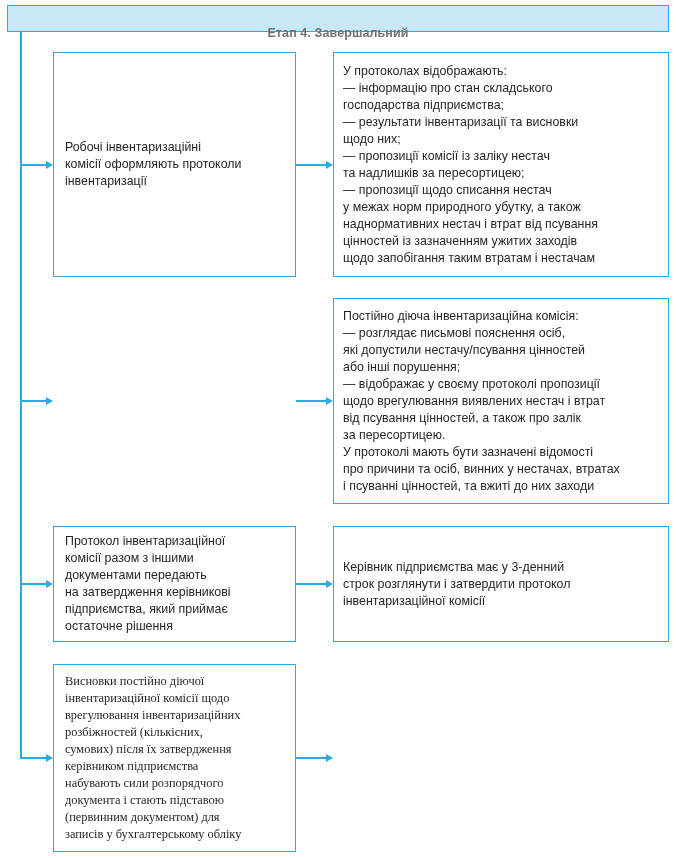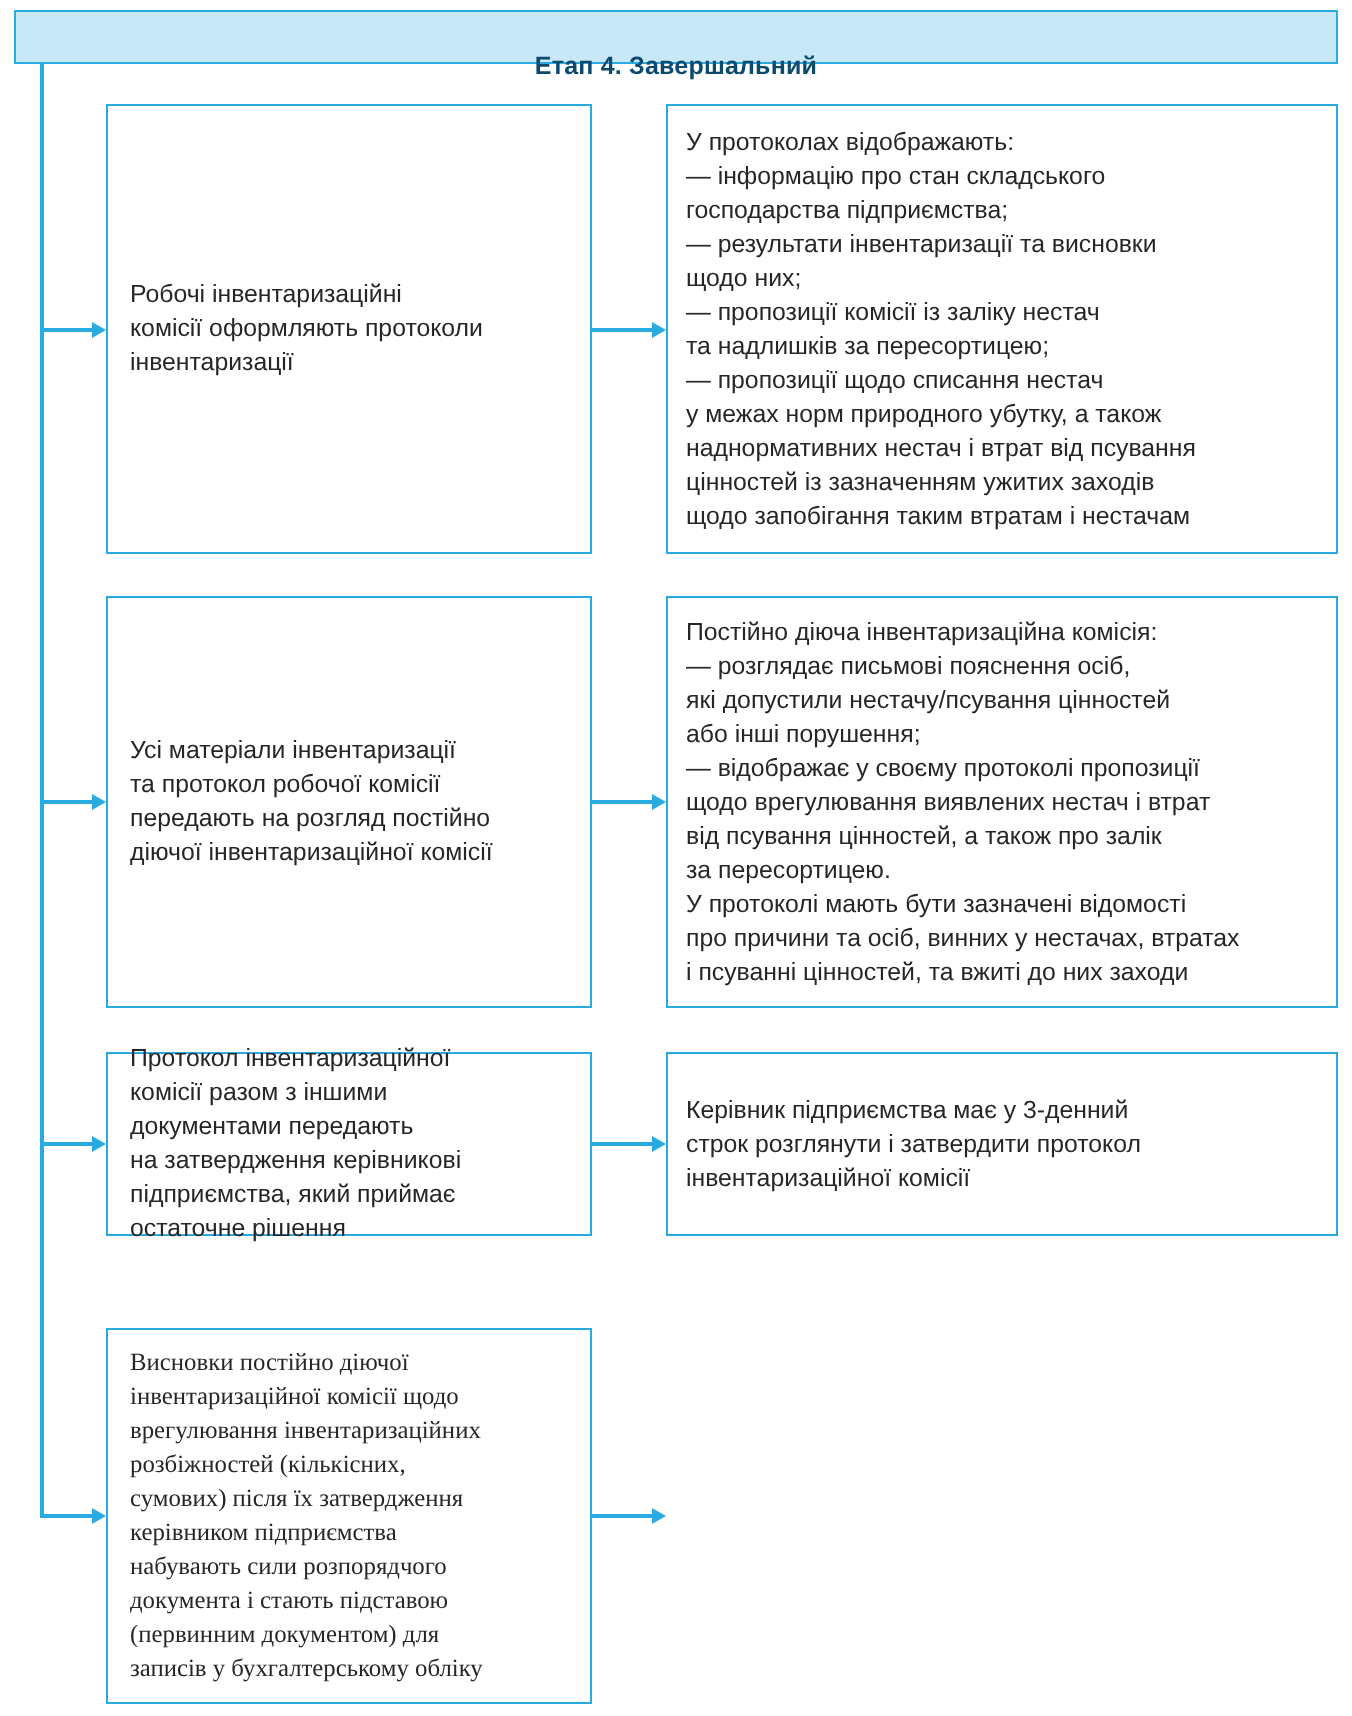"Етап 4. Завершальний" .stage-header span { color: #0c4a6e -> #737373 }
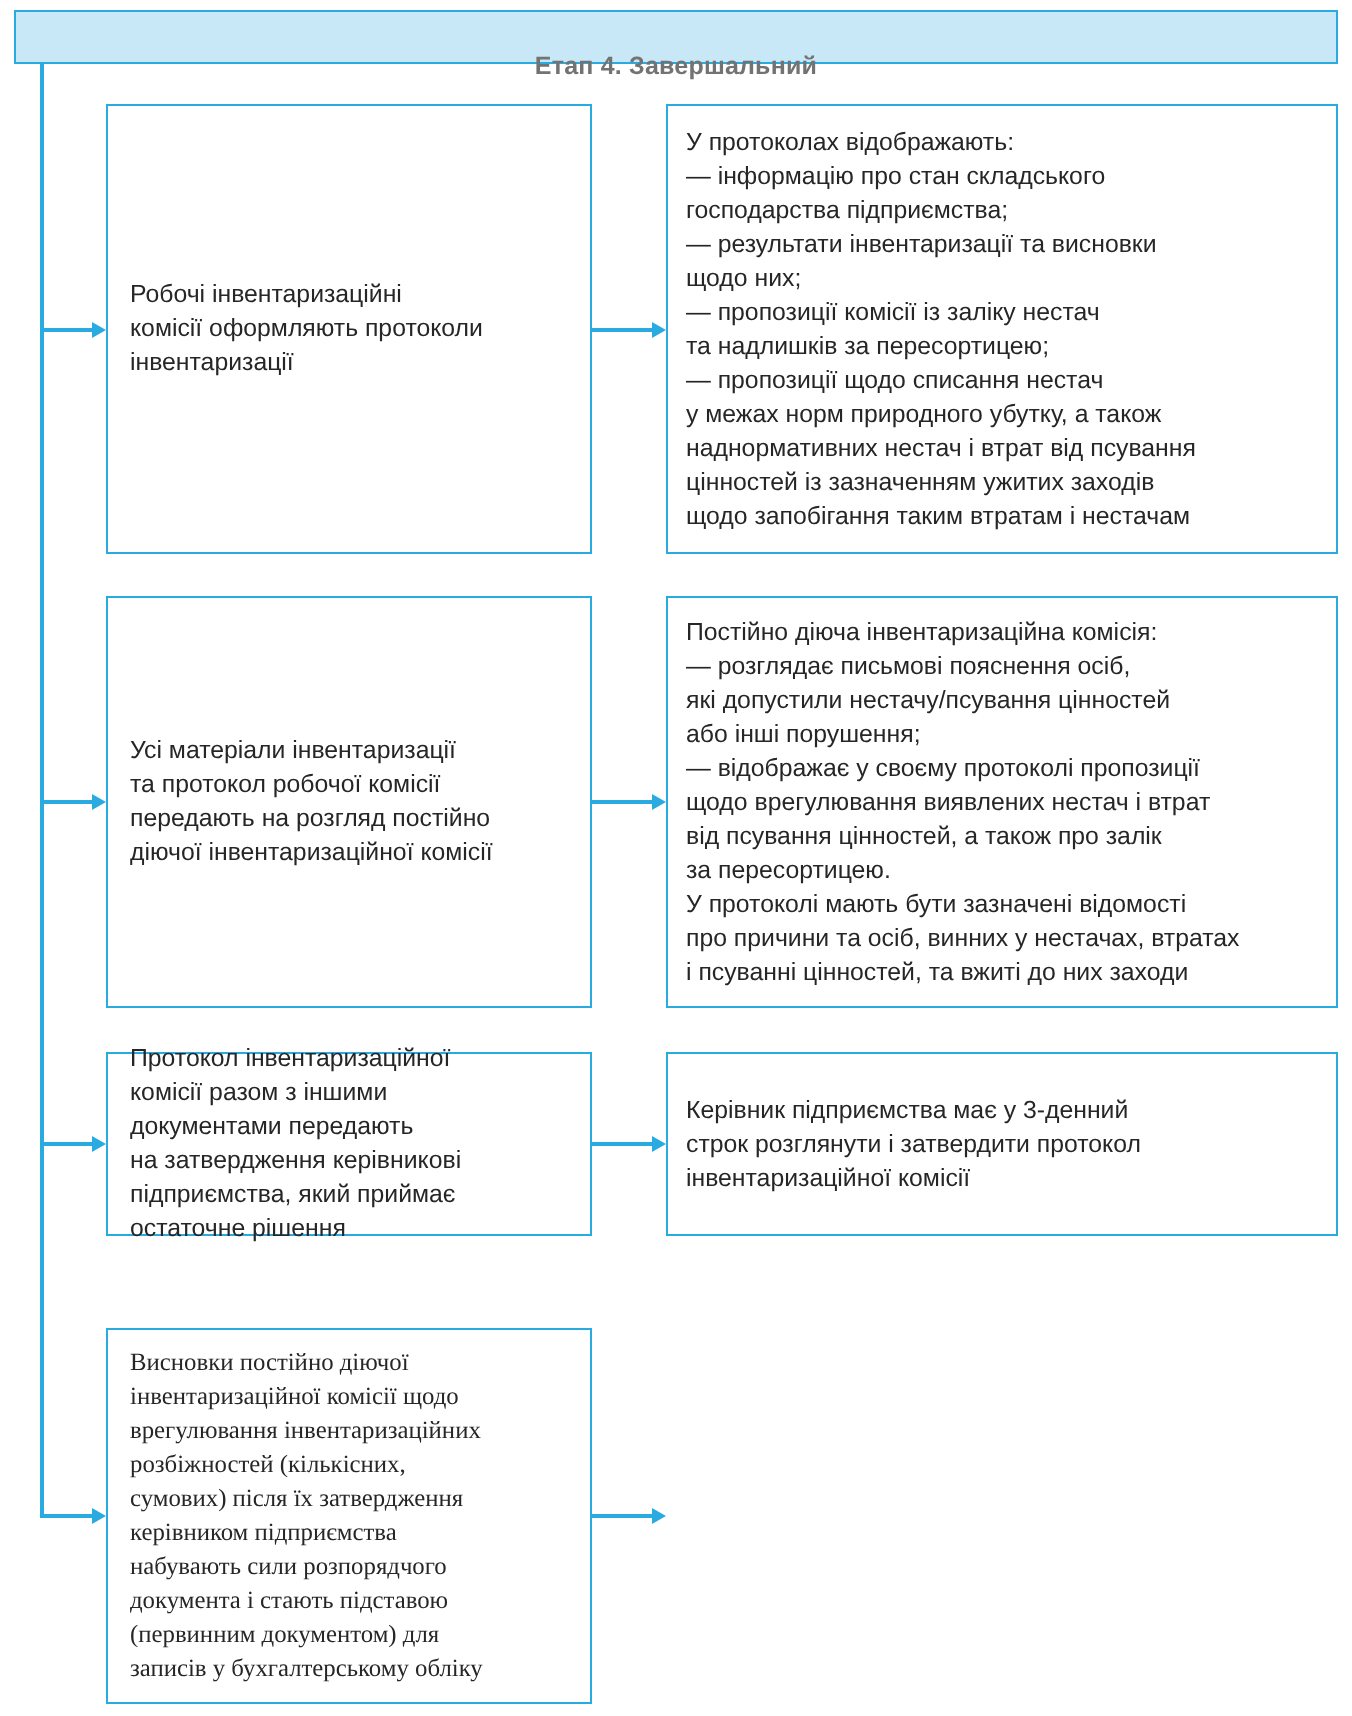"Усі матеріали інвентаризації" div.box { html: <div> <span>Усі матеріали інвентаризації та протокол робочої комісії передають на розгляд постійно діючої інвентаризаційної комісії</span> </div> -> none }
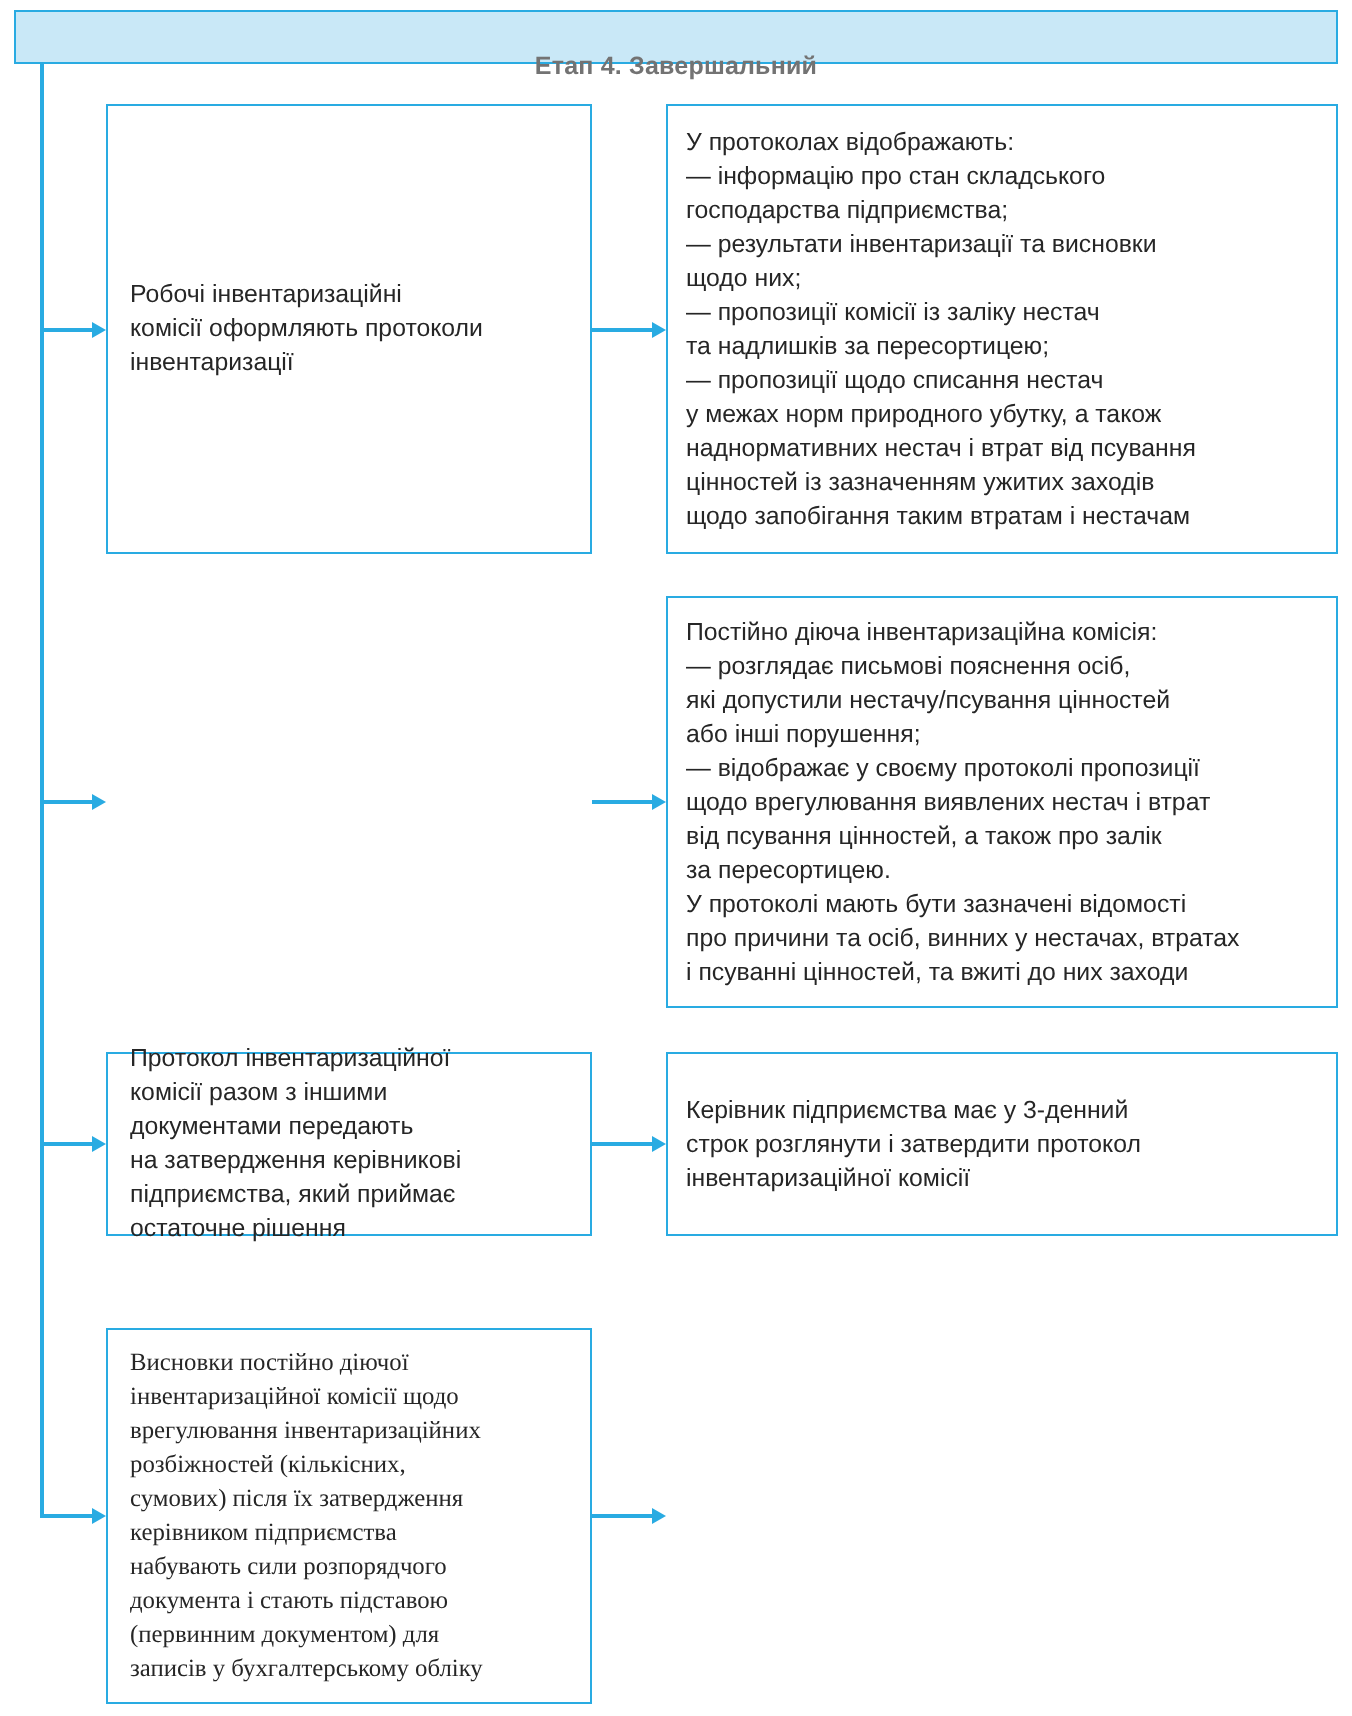"Протокол інвентаризаційної" .row3 { height: 92px -> 116px }
